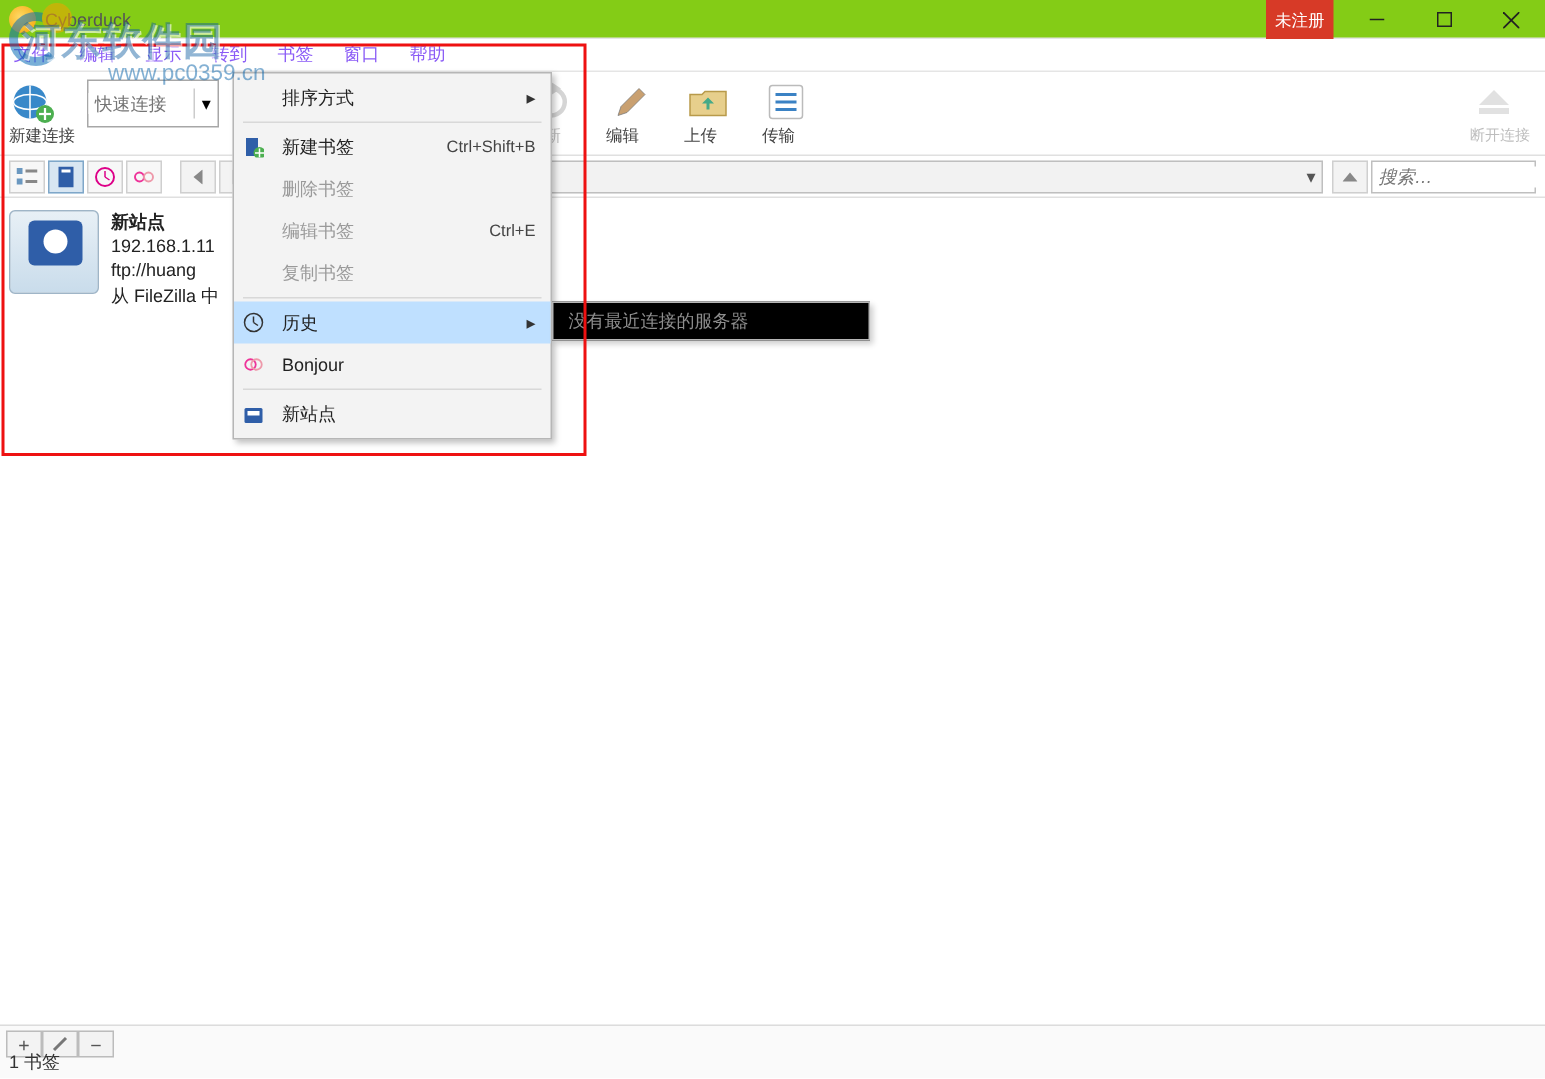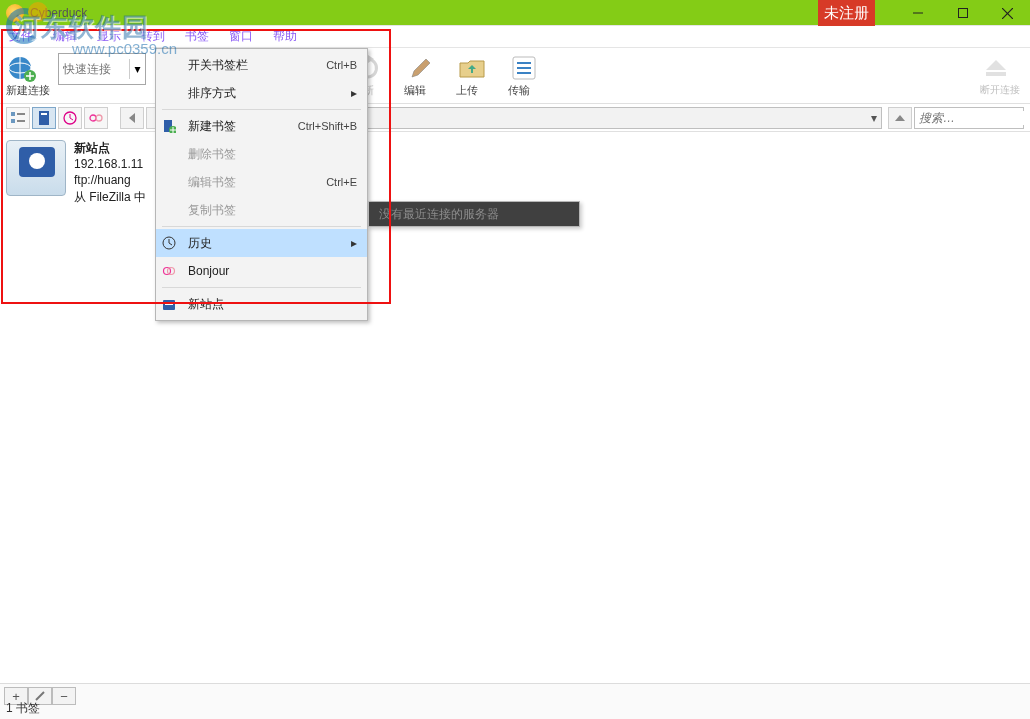"未注册" .titlebar .reg-badge { font-size: 15px -> 11px; margin-right: 20px -> 6px }
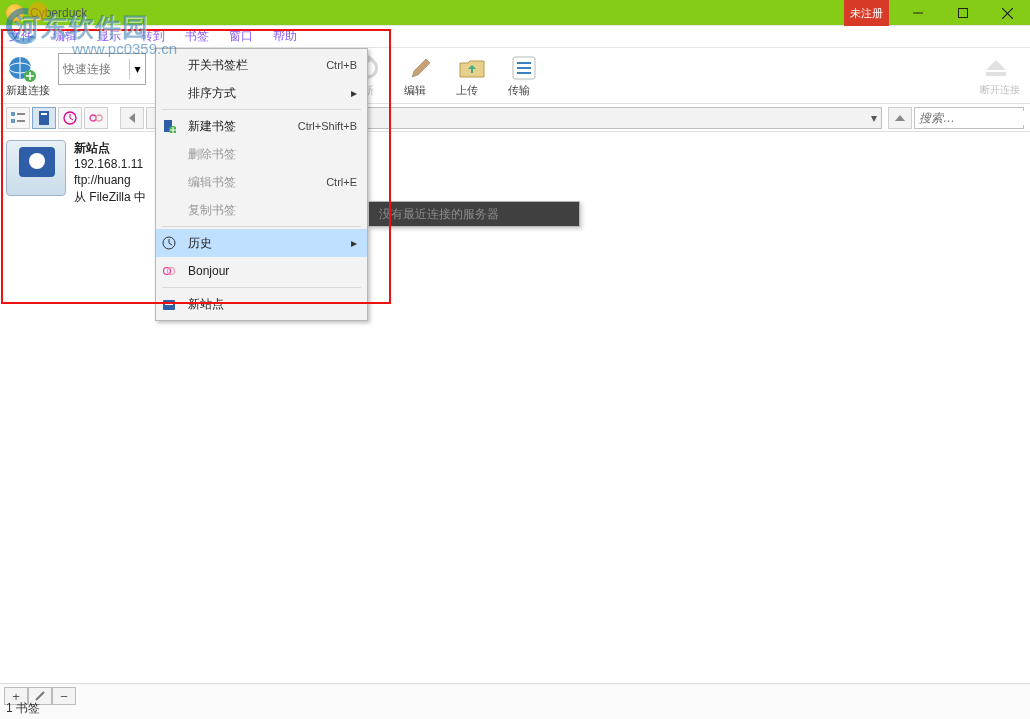"开关书签栏" div.row { html: <div> <span>开关书签栏</span> <span>Ctrl+B</span> </div> -> none }
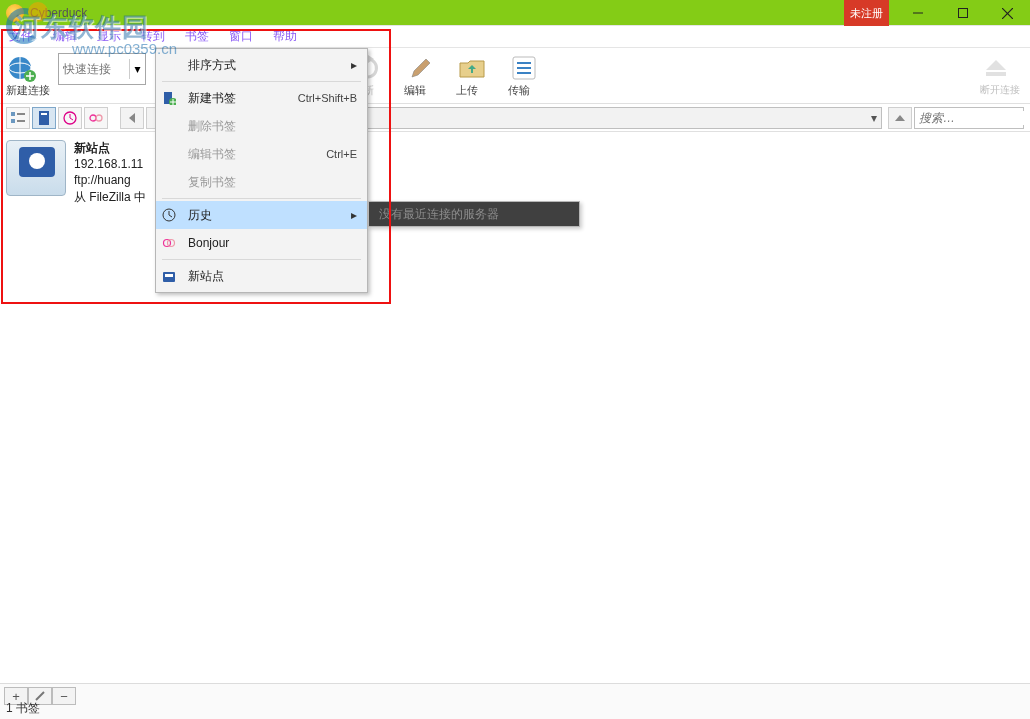"没有最近连接的服务器" .submenu { background: #404040 -> #000000 }
